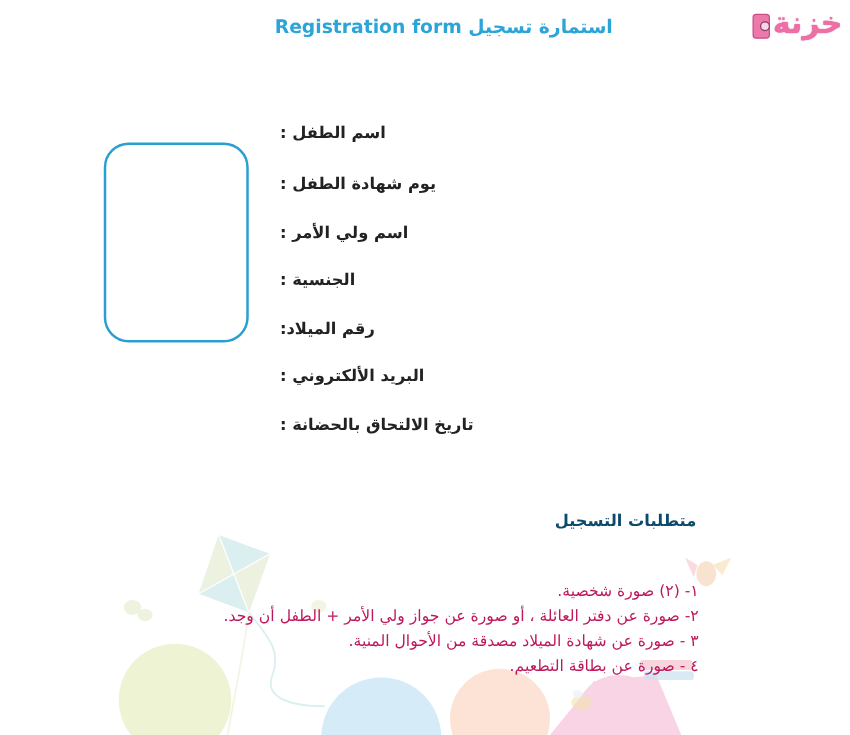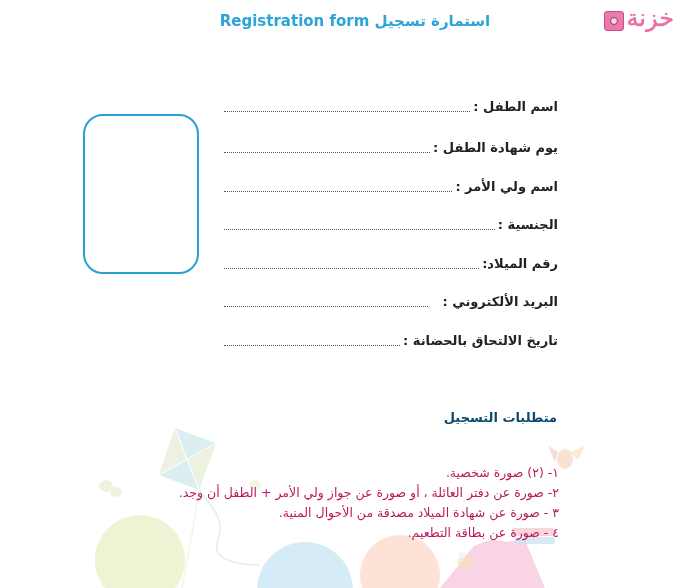"خزنة" .logo-text { font-weight: normal -> bold }
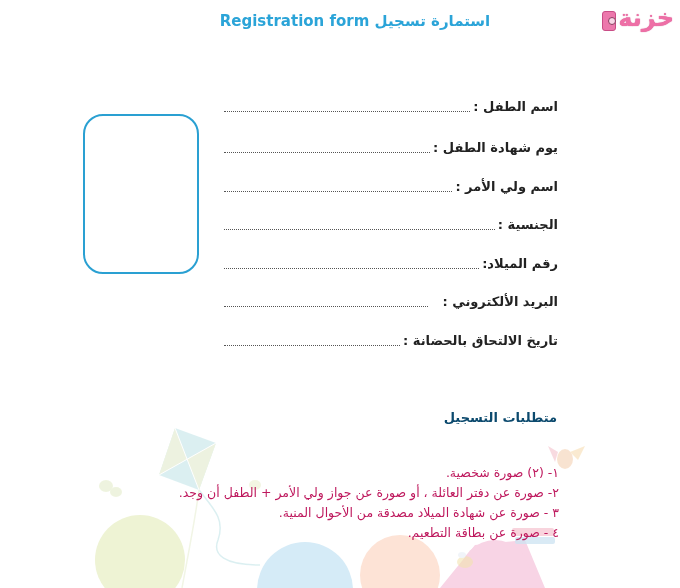"اسم الطفل :" .form-row { flex-direction: none -> column }
